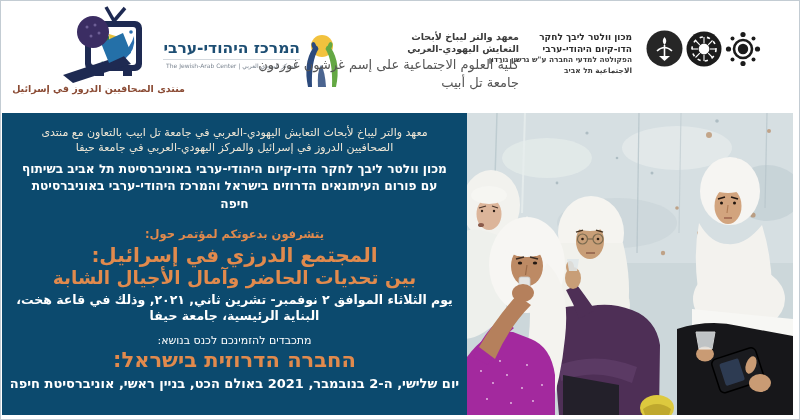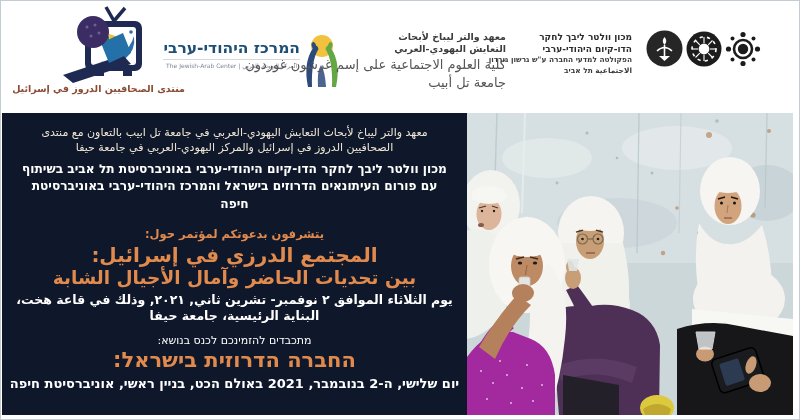"معهد والتر ليباخ لأبحاث" .lebach-ar { right: 293px -> 280px }
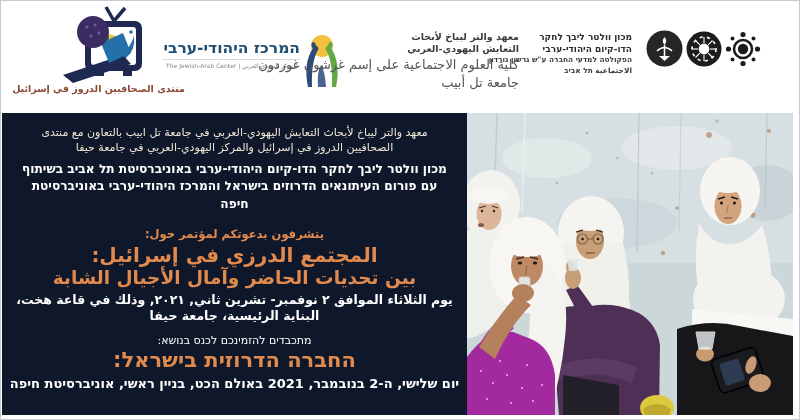"معهد والتر ليباخ لأبحاث التعايش" .teal-panel { background: #0f172a -> #0c4a6e }
